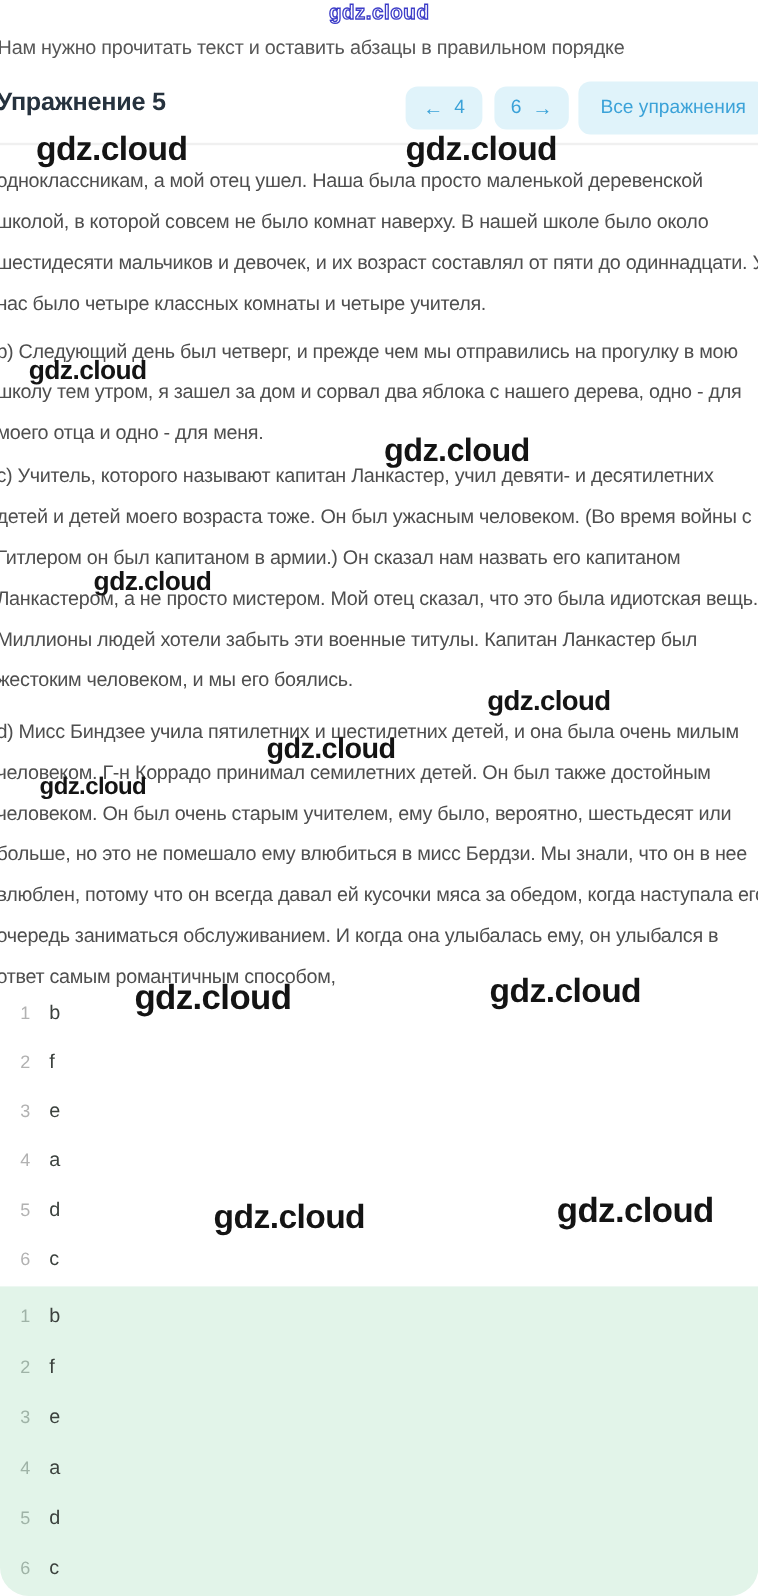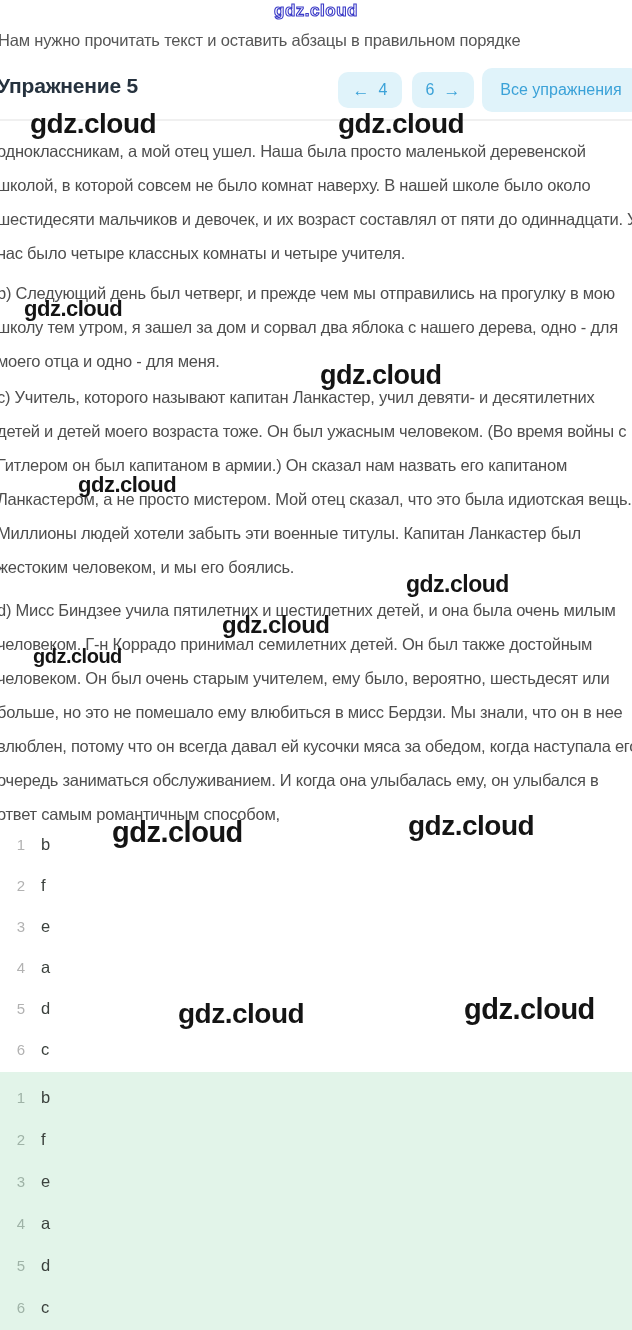"gdz.cloud" .page { border-radius: none -> 24px }
